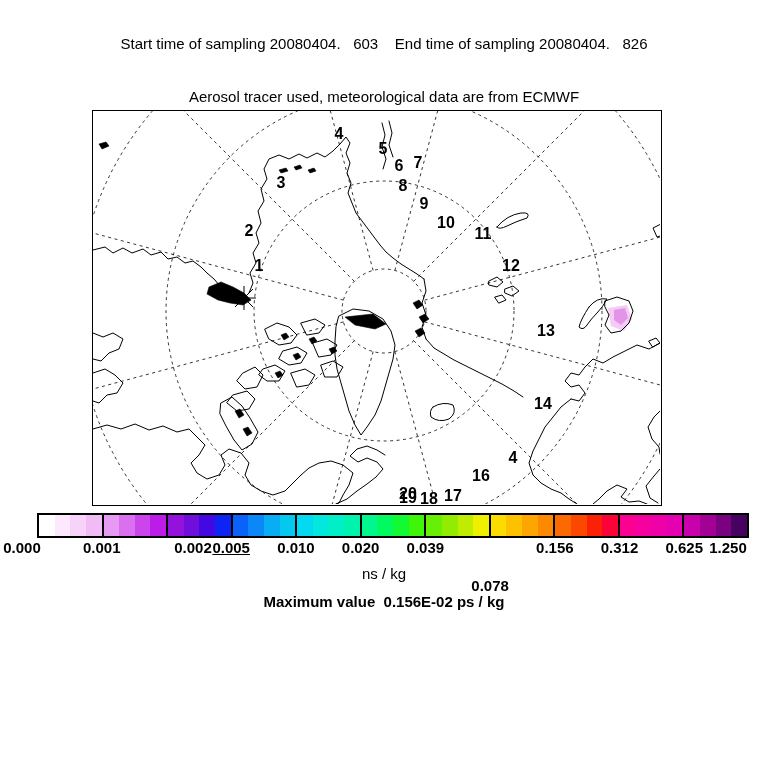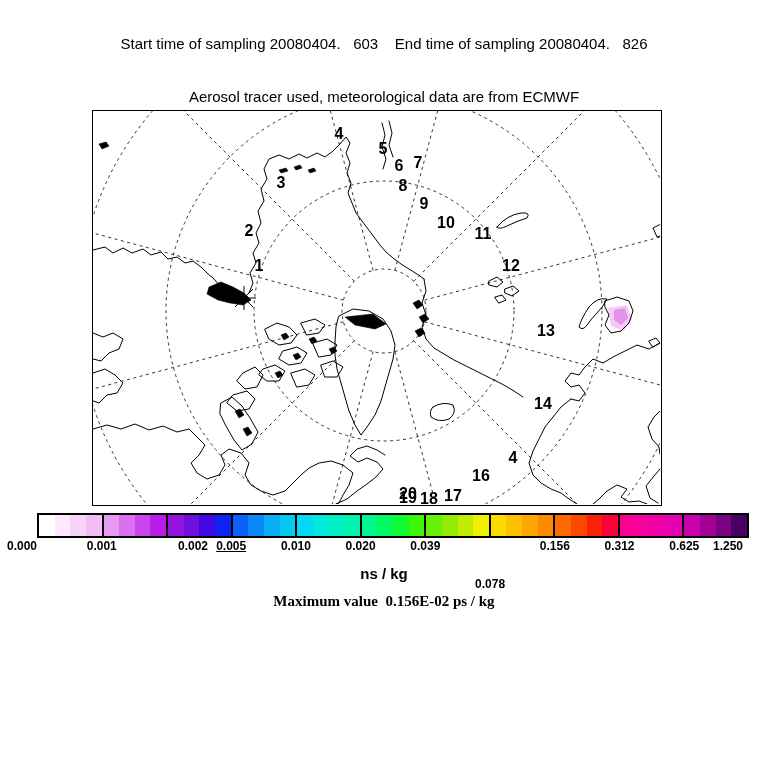"0.000" .cb-tick { font-size: 12px -> 15px }
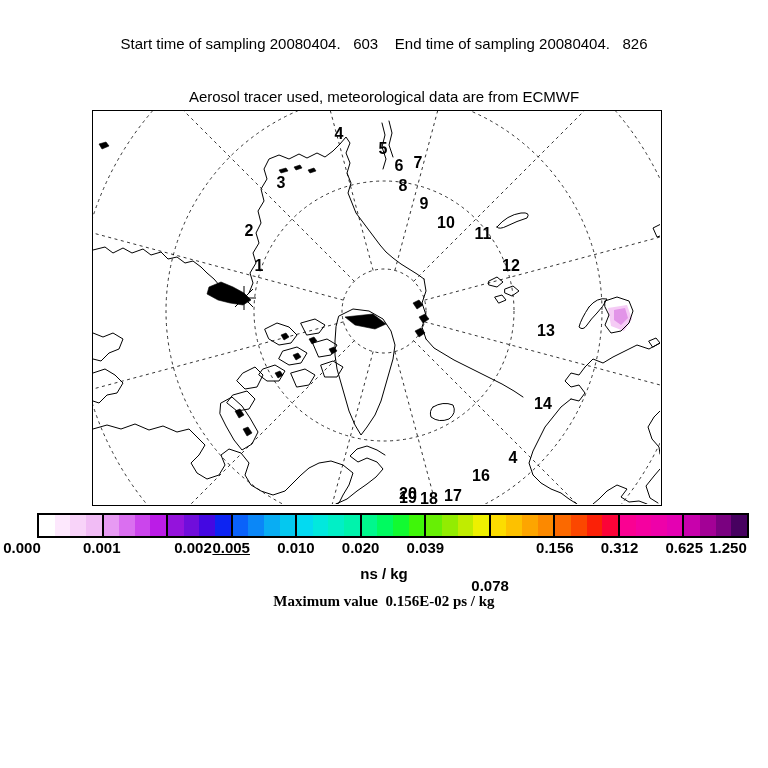"ns / kg" #units { font-weight: bold -> normal }
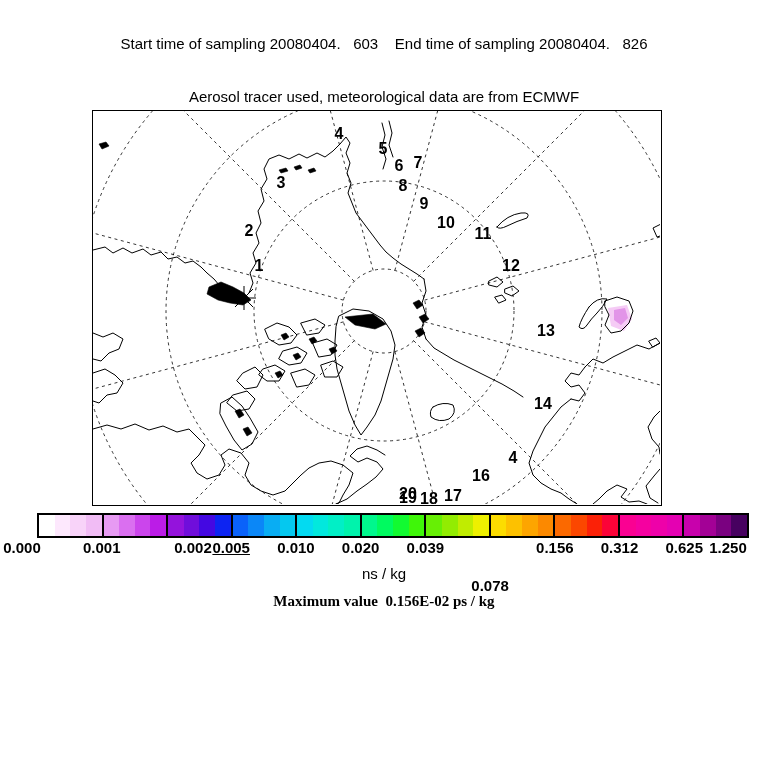"Maximum value 0.156E-02 ps /" #maxline { font-family: Liberation Serif, serif -> none }
